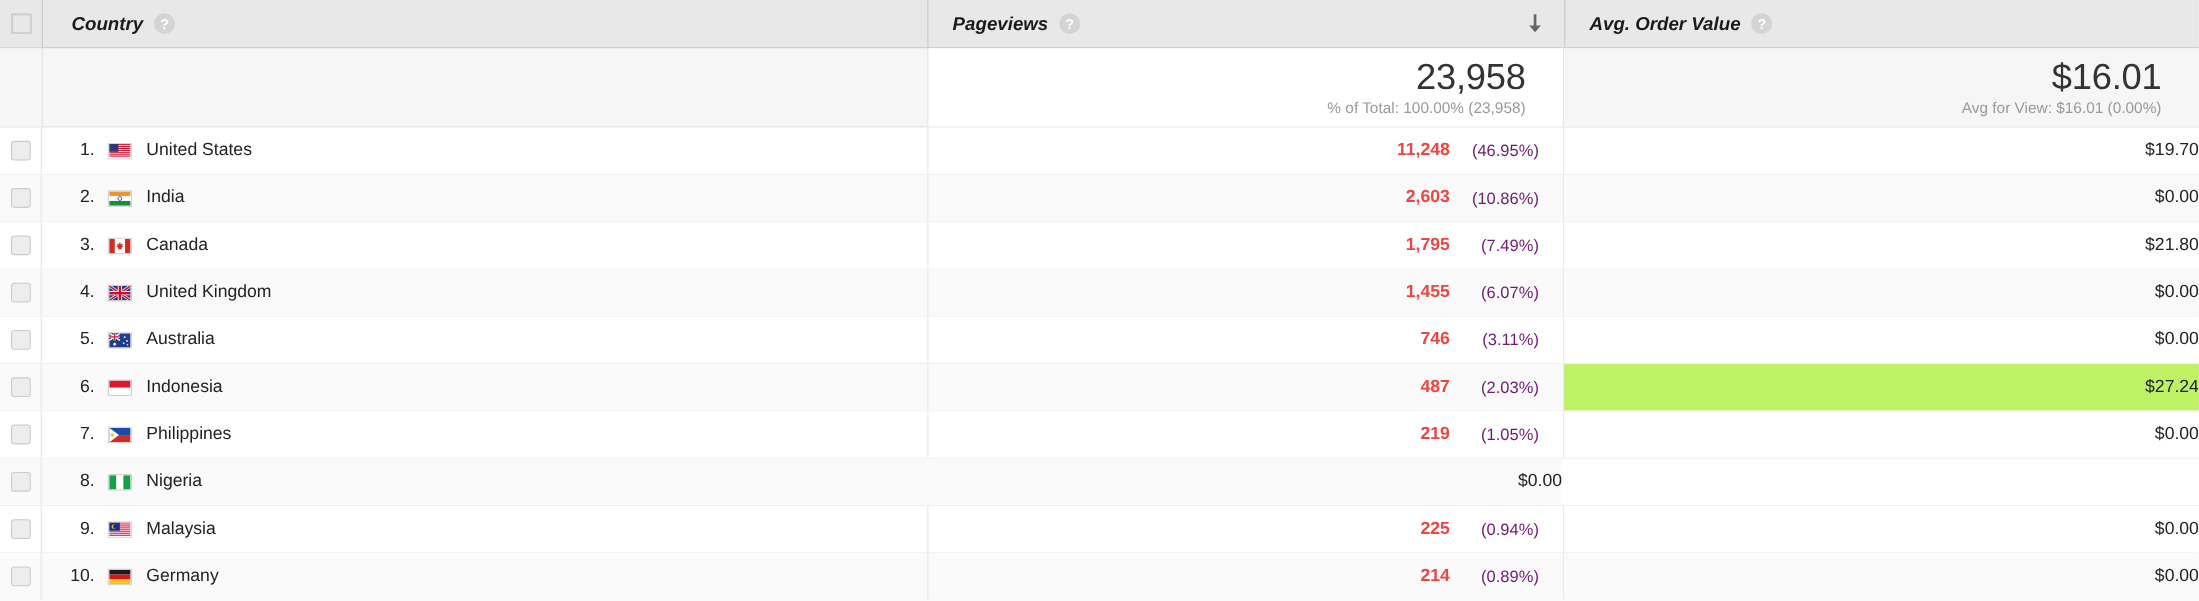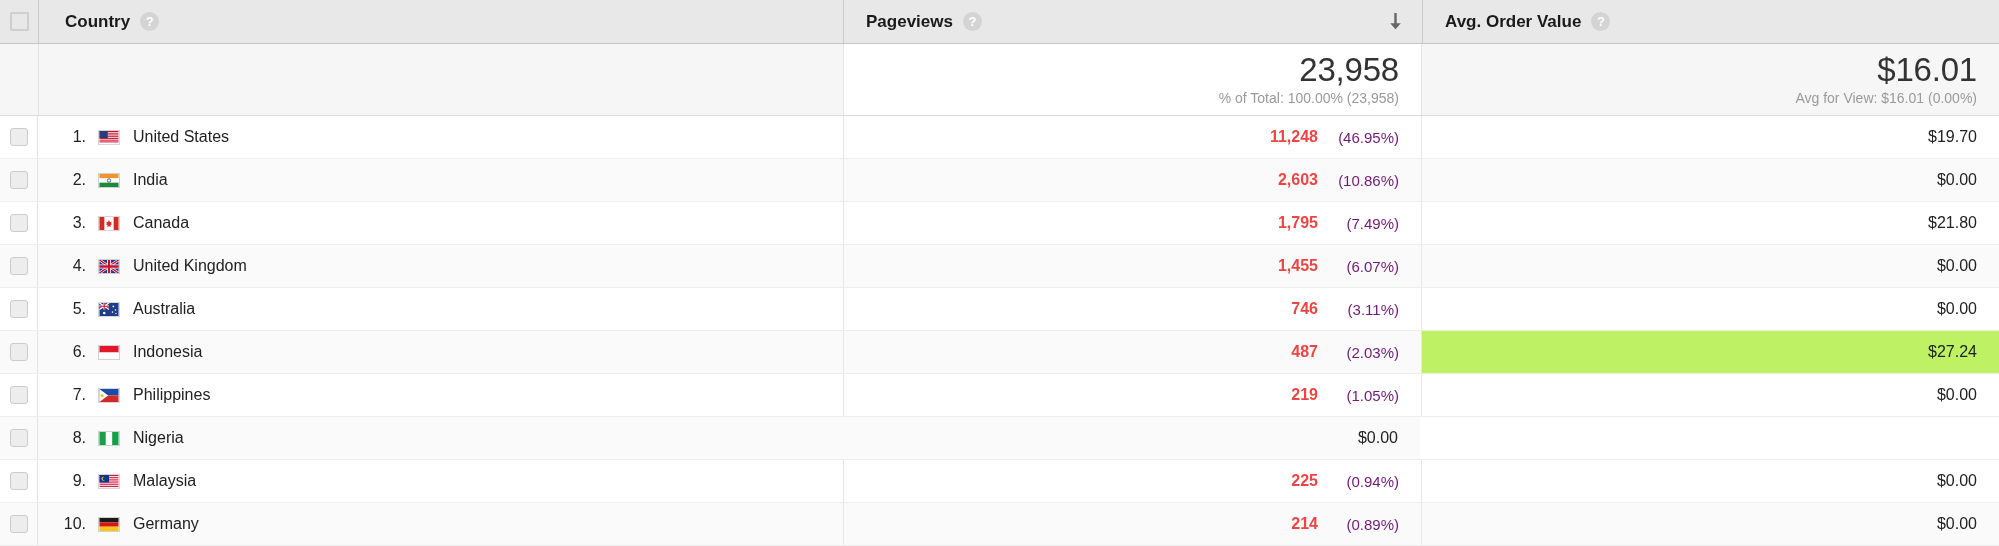"Country" .hdr-label { font-style: none -> italic }
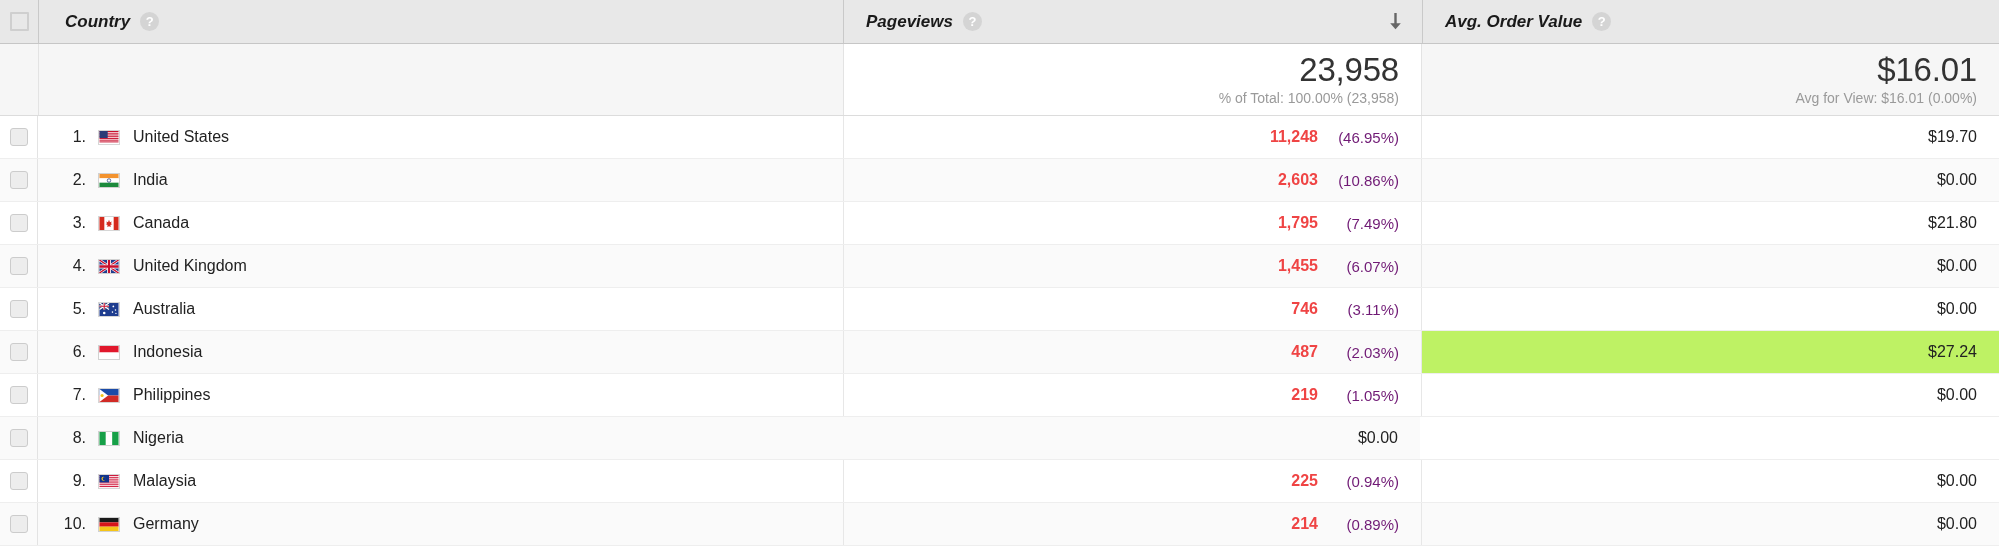"23,958" .summary-row .cell { padding-right: 22px -> 34px }
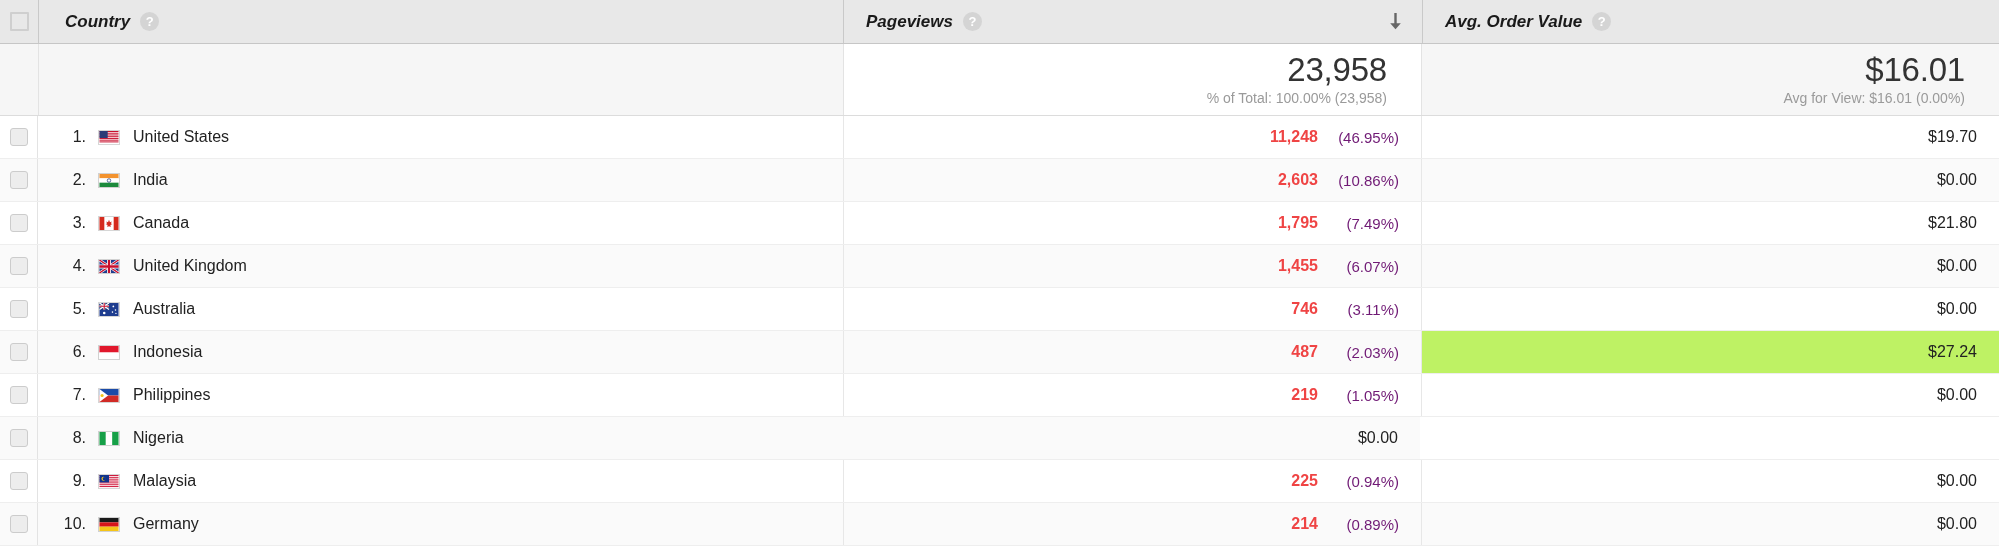"$19.70" .data-row .col-aov { padding-right: 22px -> none }
